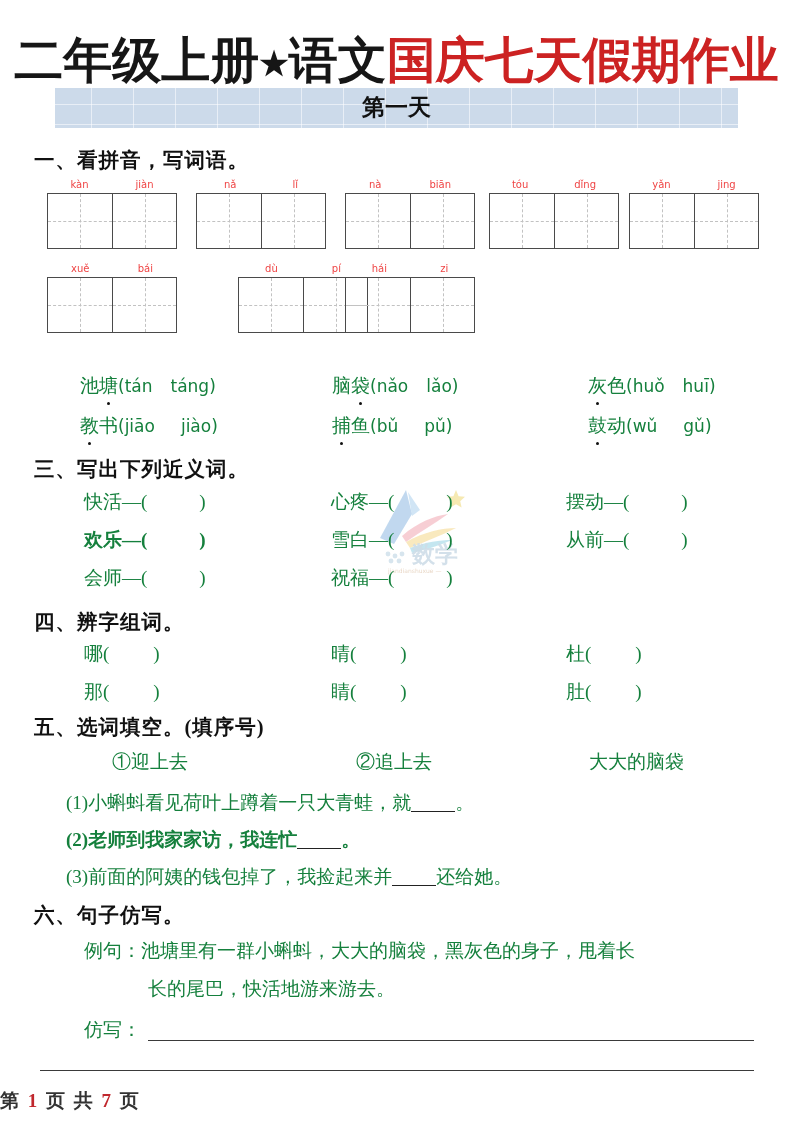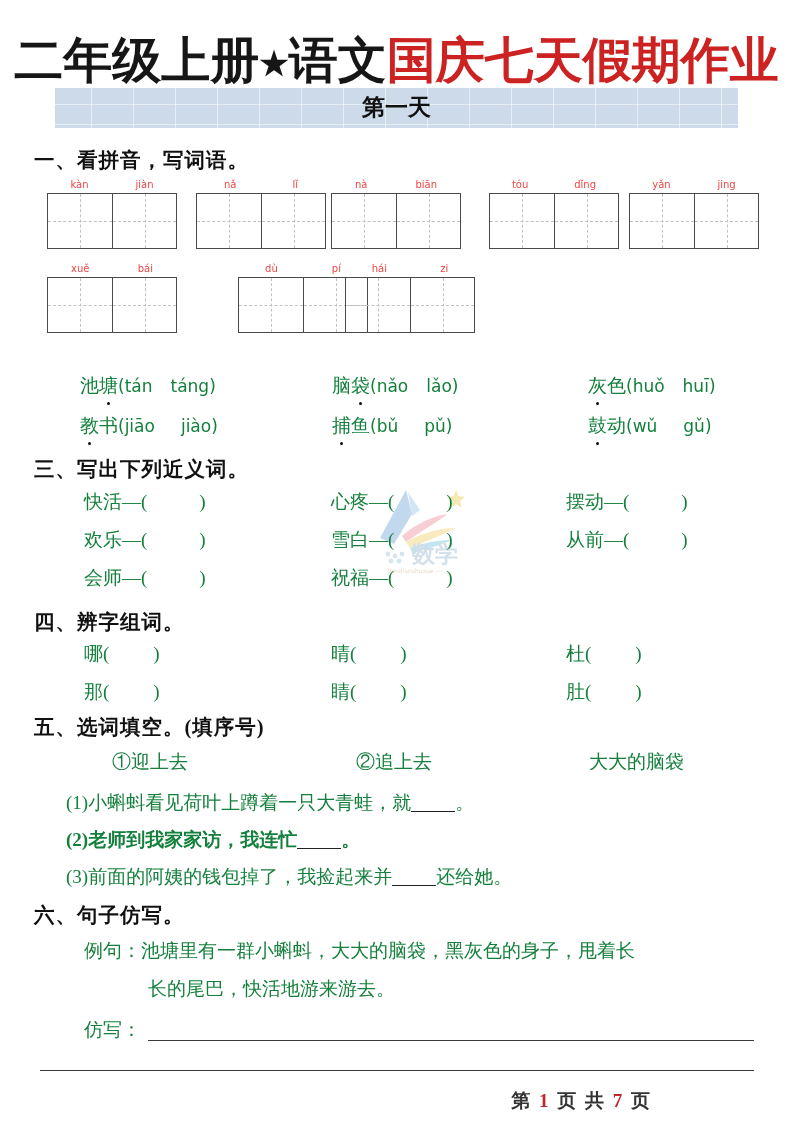"nà" div.py-group { left: 331px -> 345px }
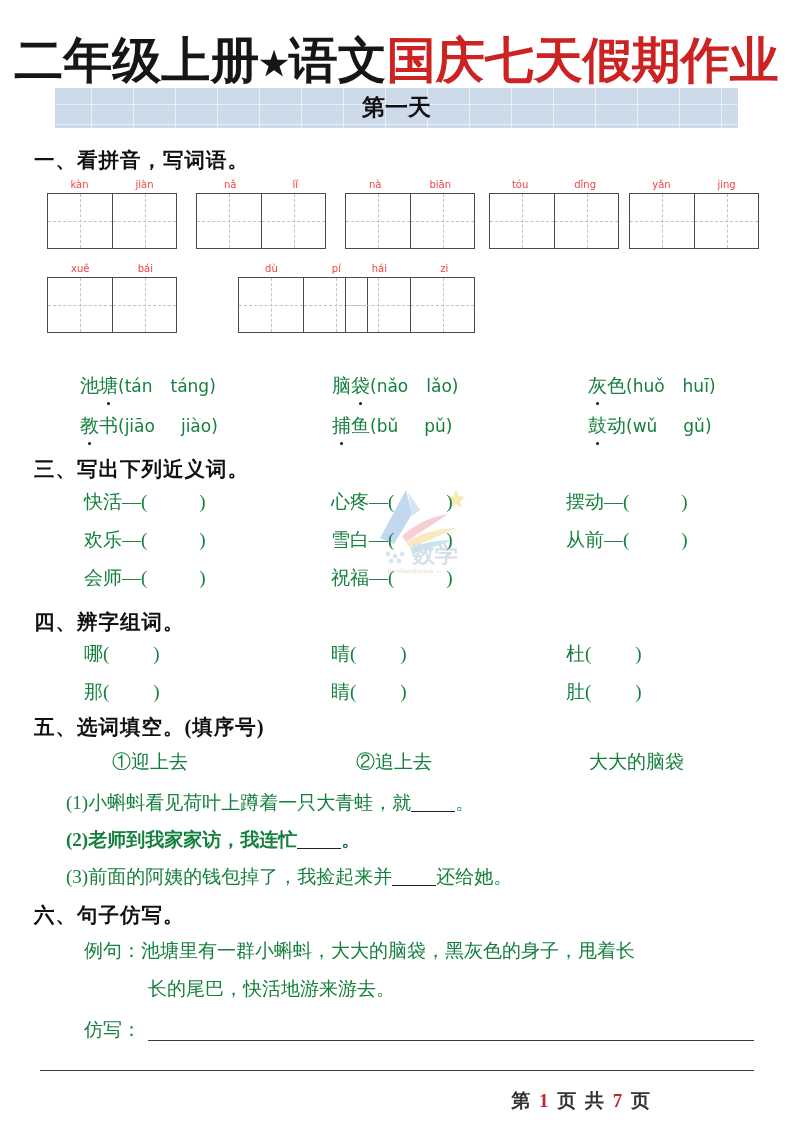"欢乐—( )" div.item { font-weight: none -> bold }
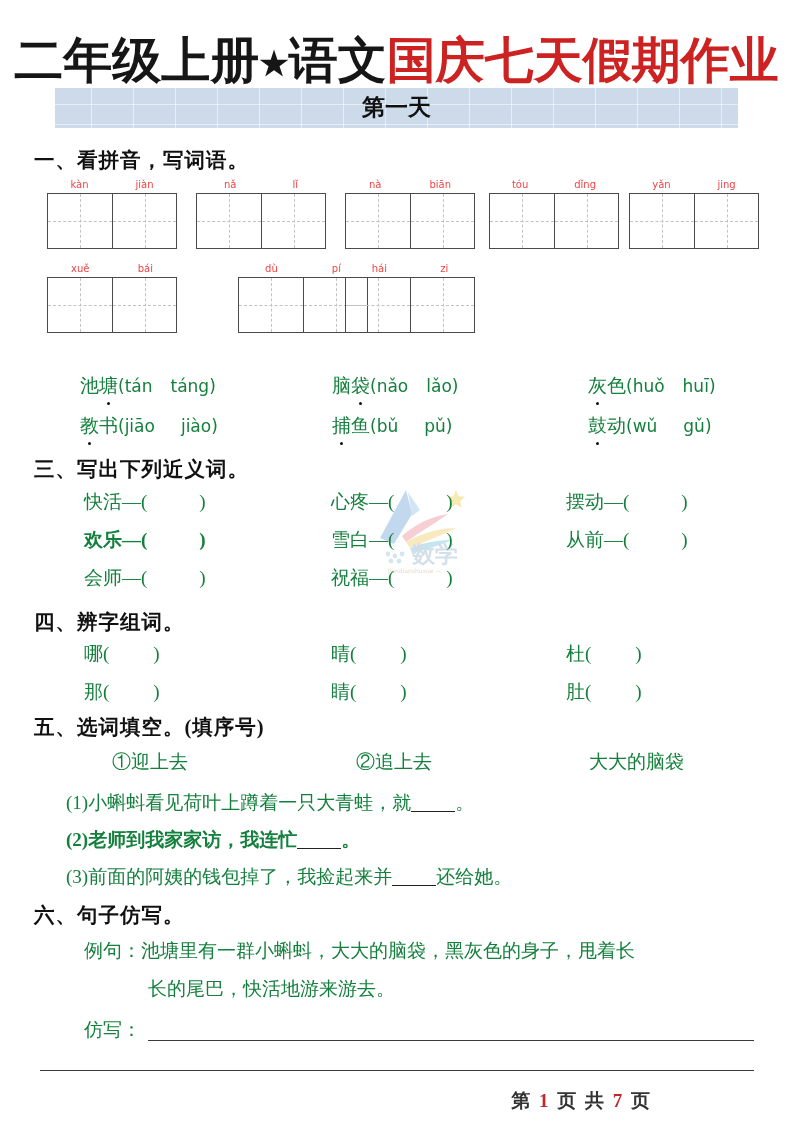"第 1 页 共 7" .footer { text-align: right -> left }
